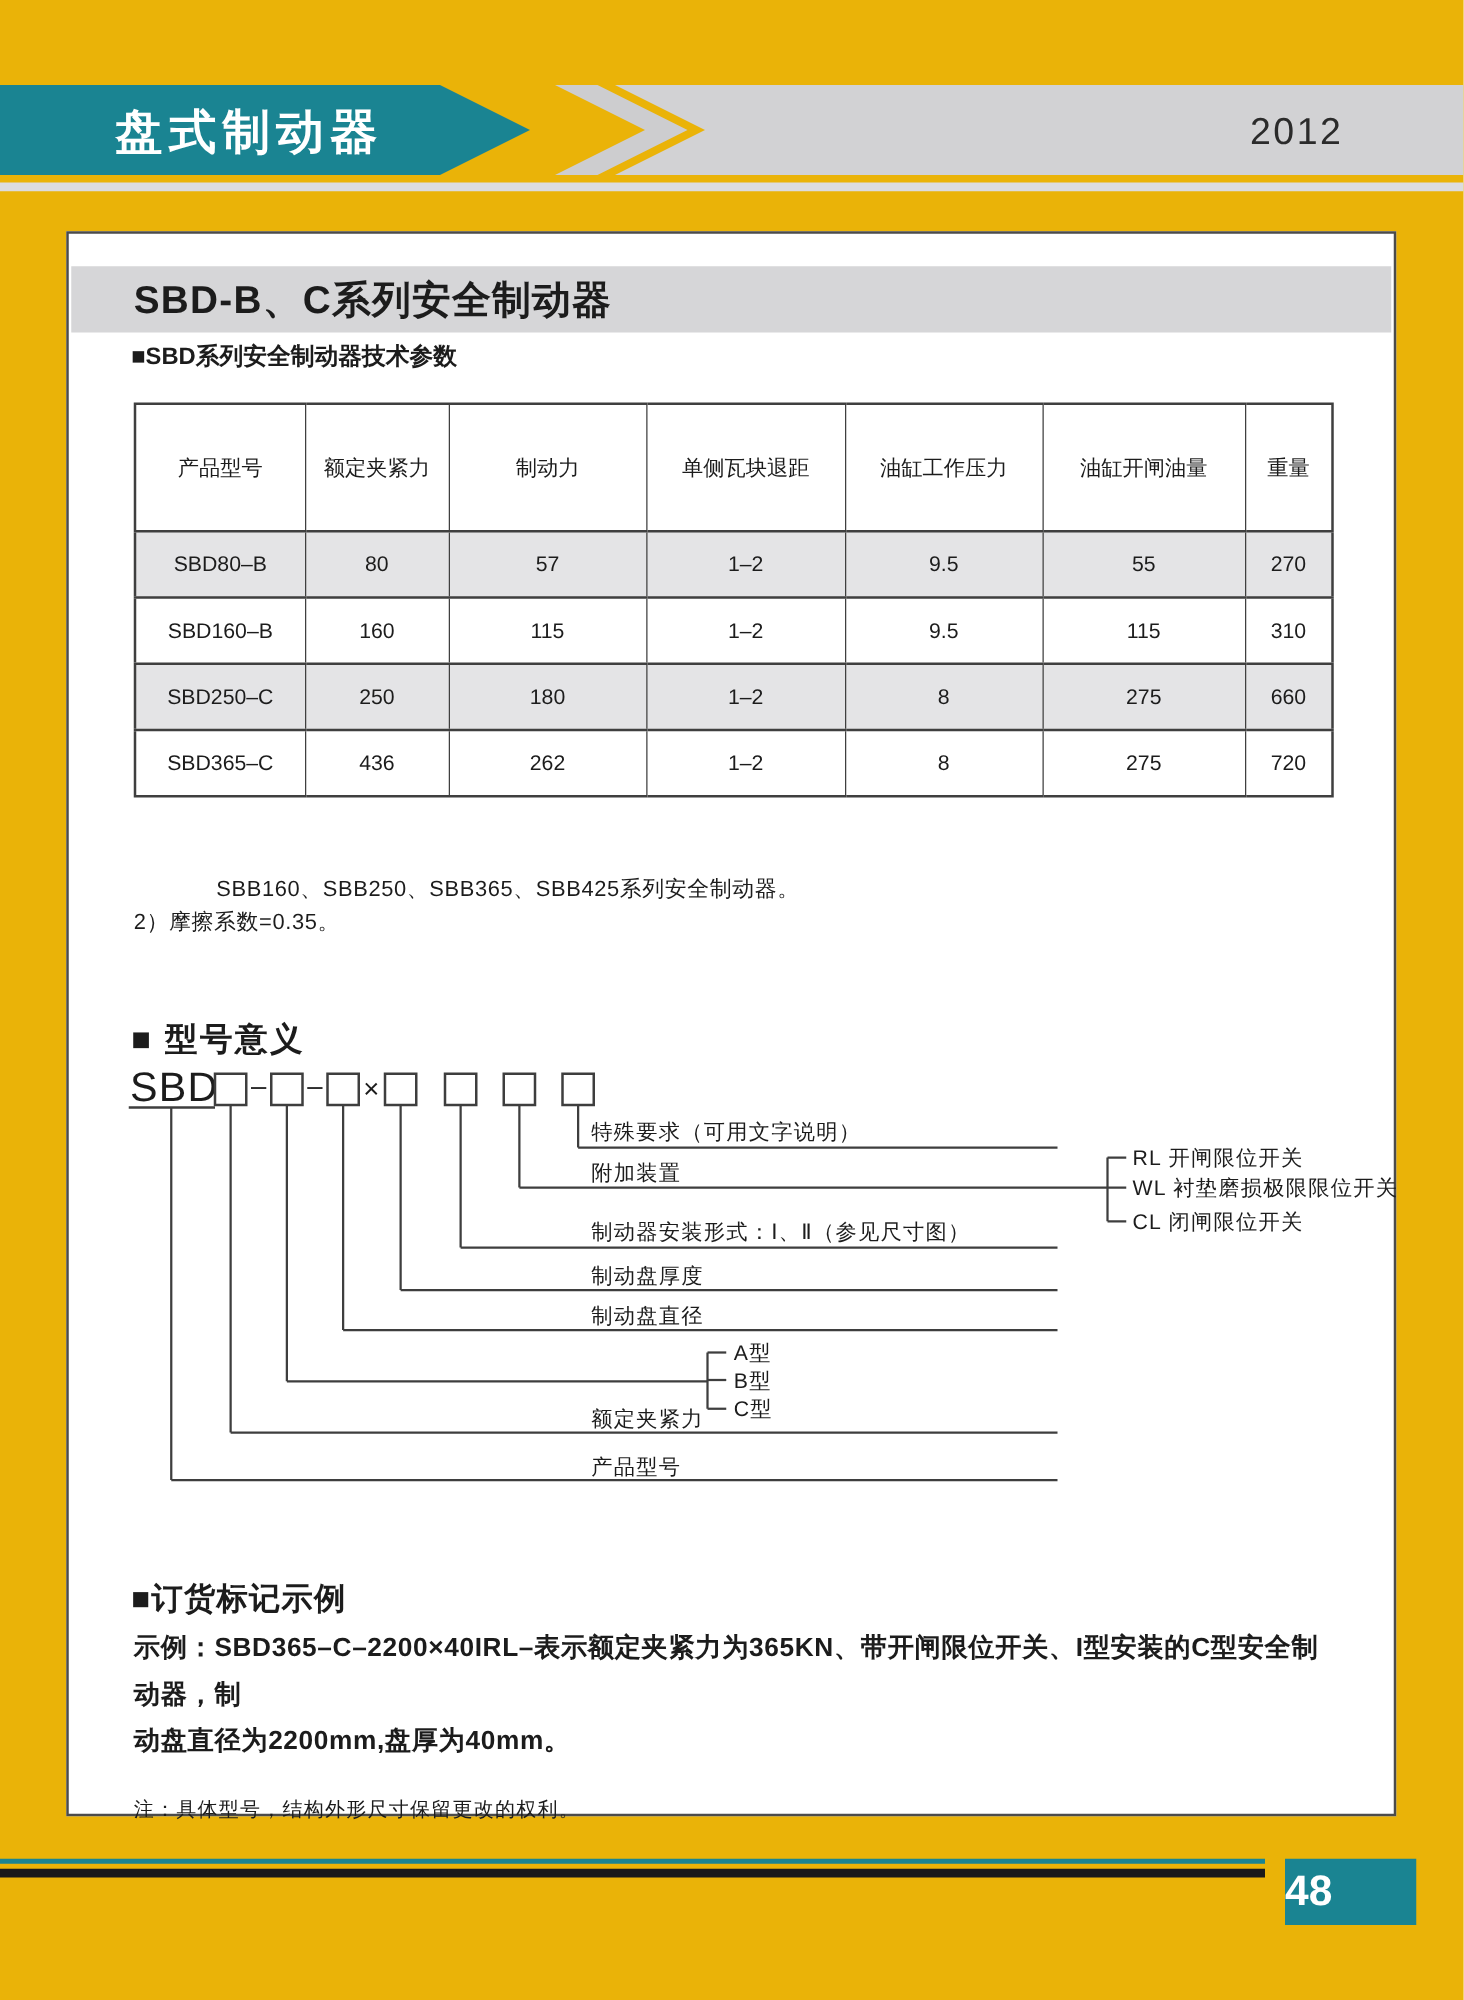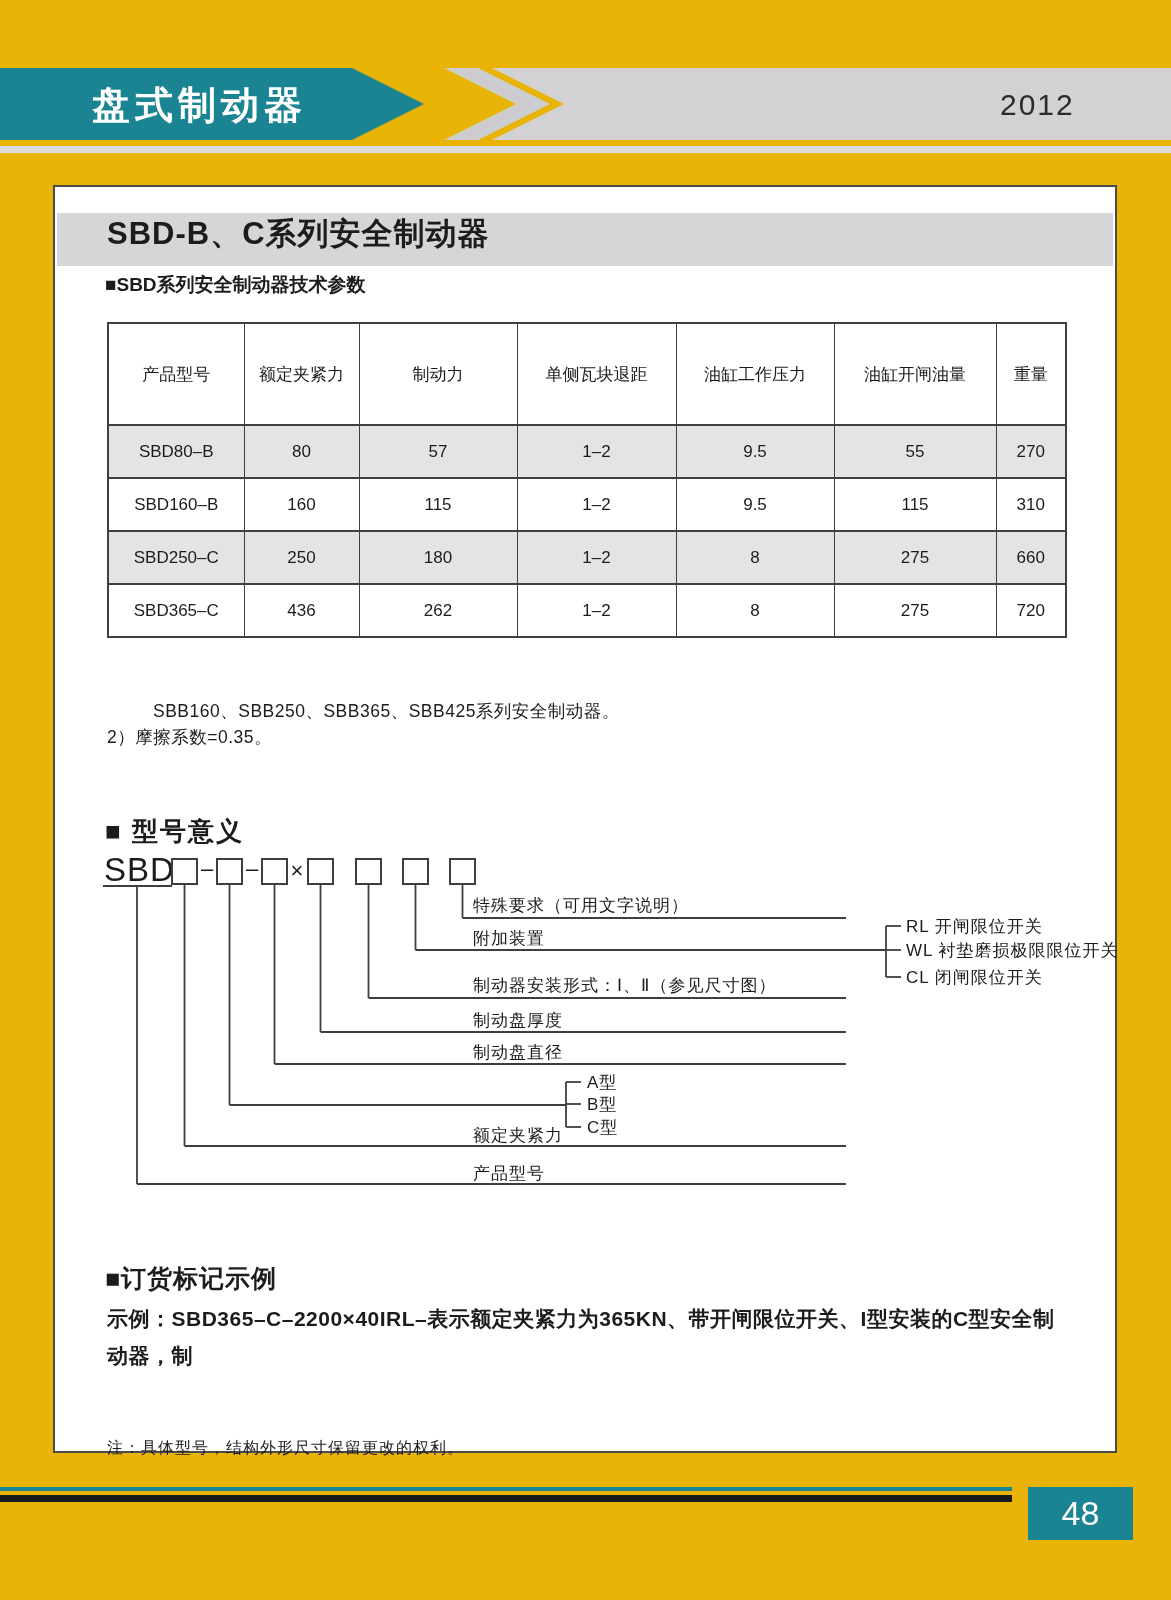"SBD-B、C系列安全制动器" .title-bar { align-items: flex-start -> center }
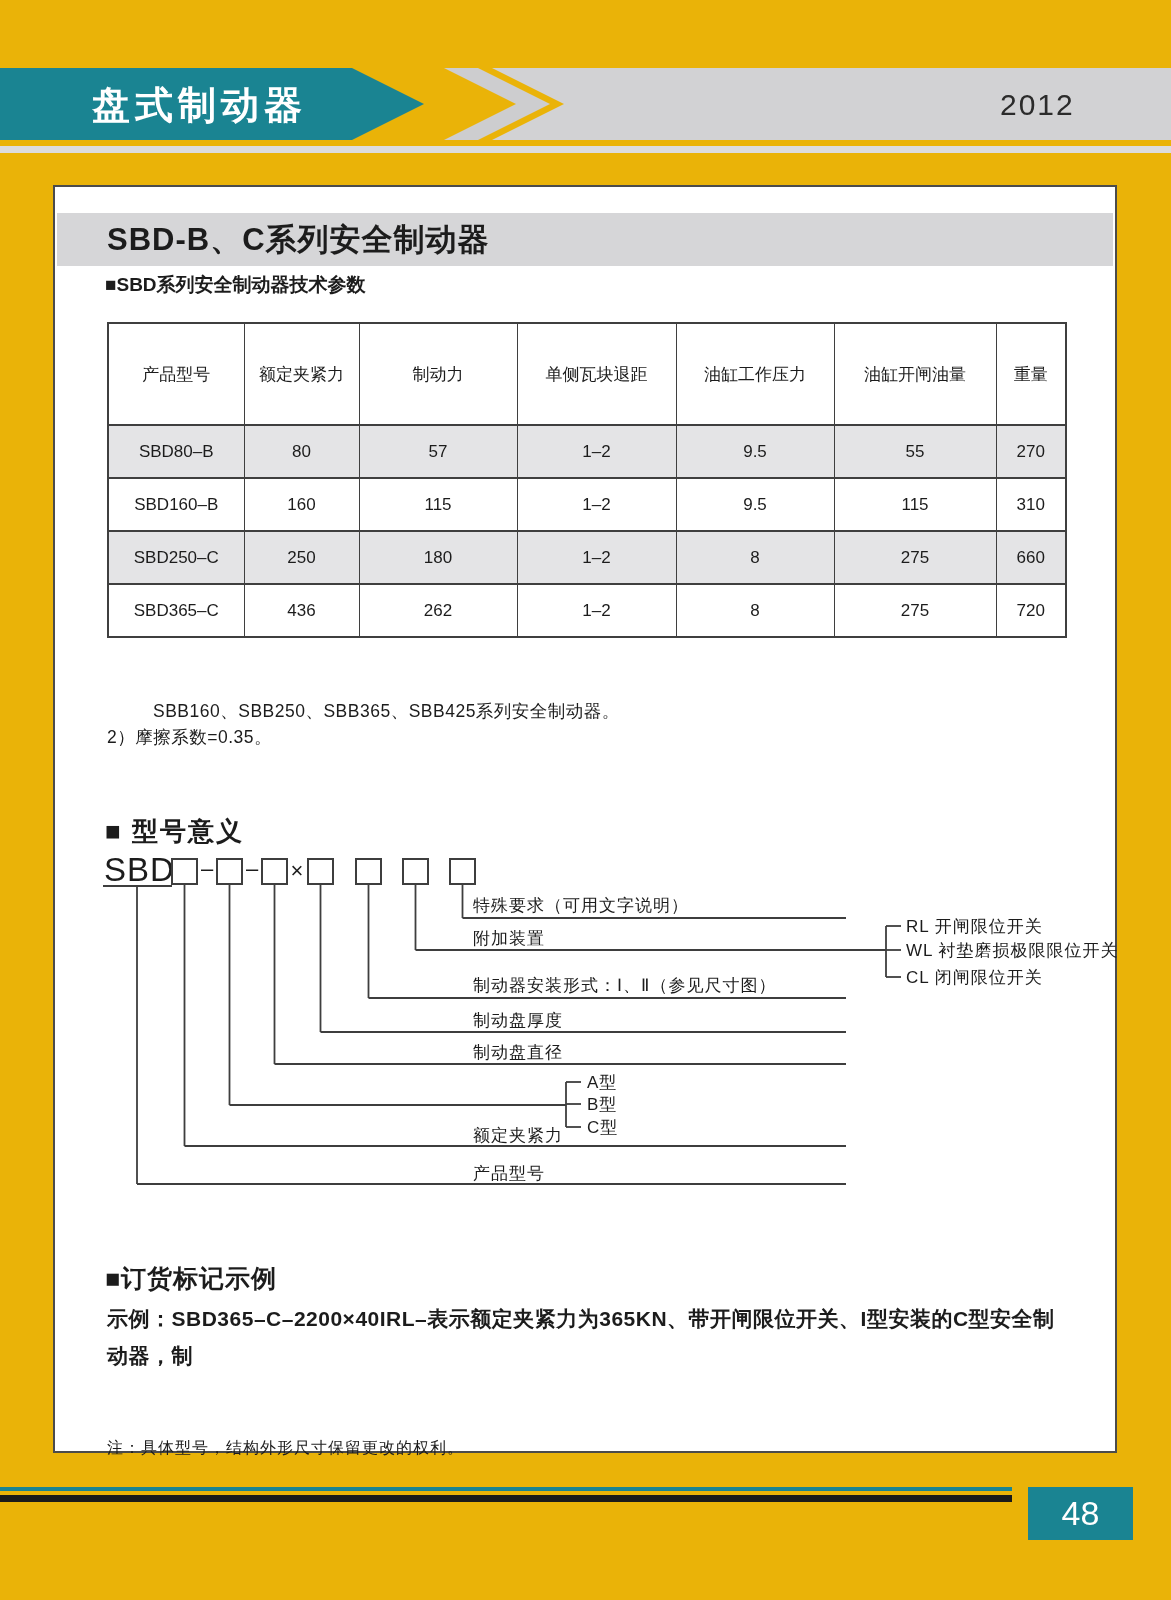"SBB160、SBB250、SBB365、SBB425系列安全制动器。" .notes .n2 { margin-left: 46px -> 66px }
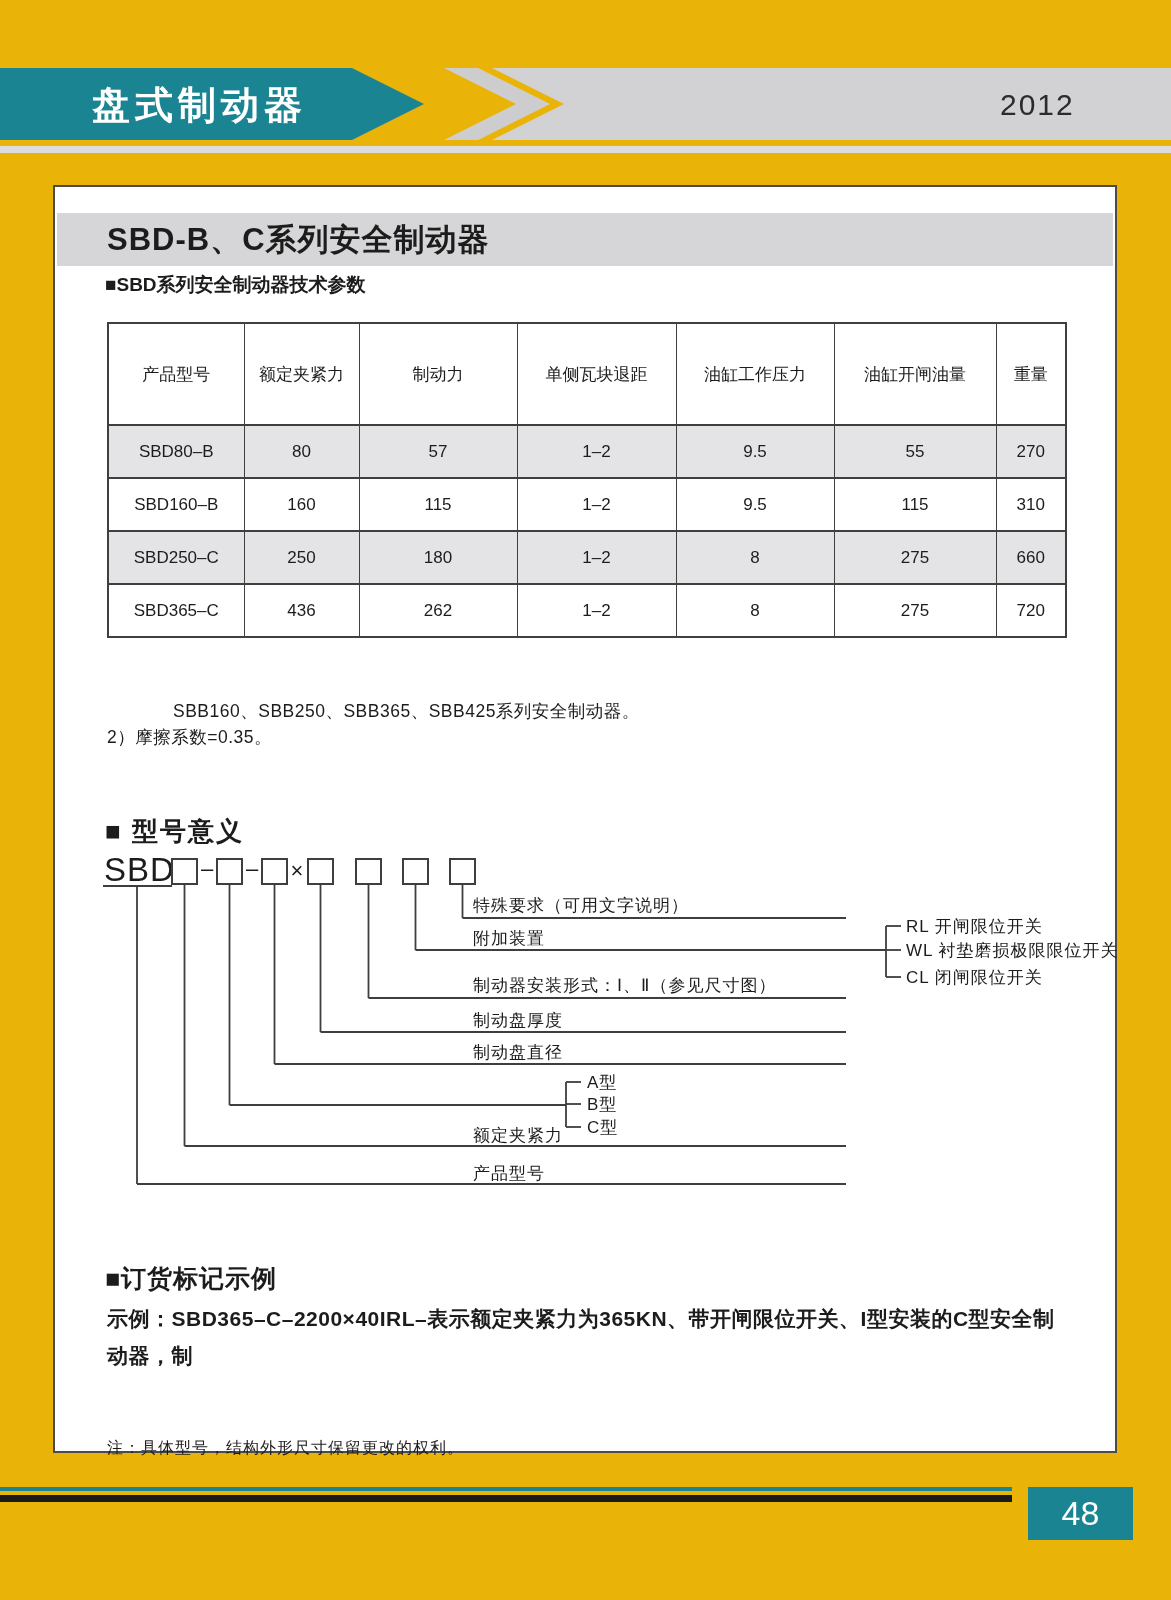"动盘直径为2200mm,盘厚为40mm。" div { html: none -> <div>动盘直径为2200mm,盘厚为40mm。</div> }
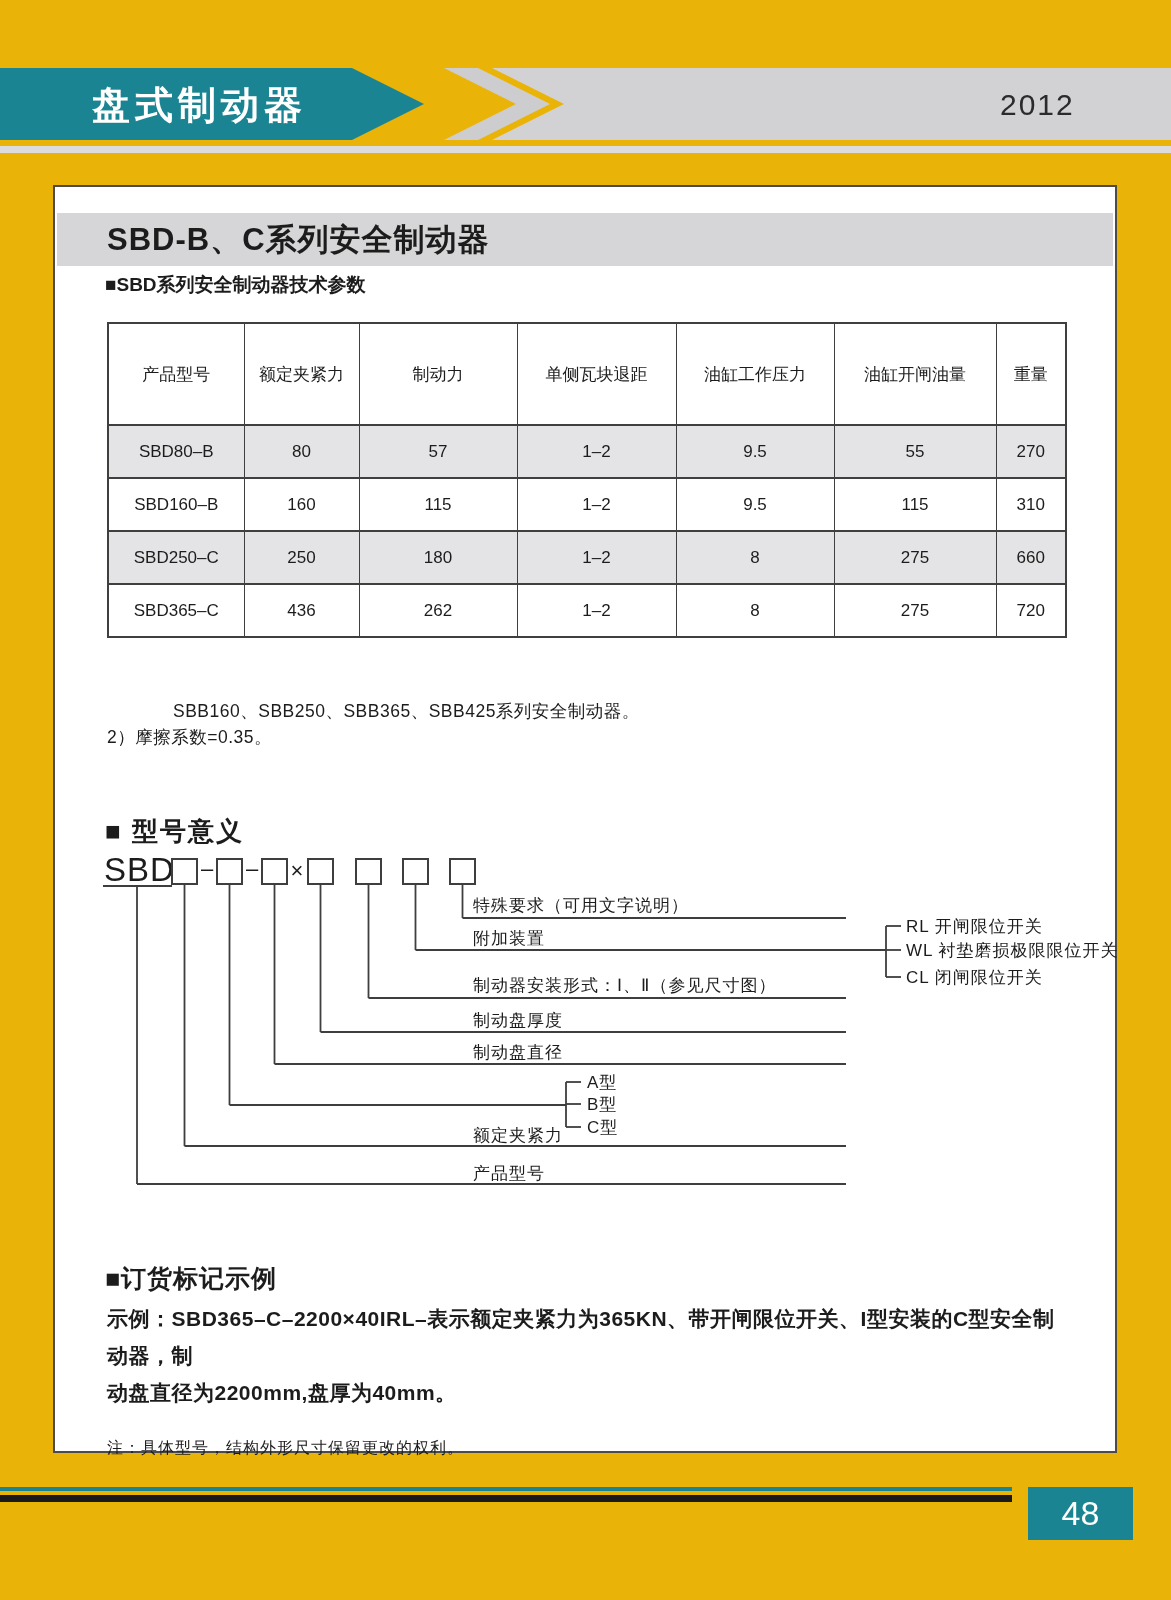"48" .page-no { font-weight: normal -> bold; justify-content: center -> none }
